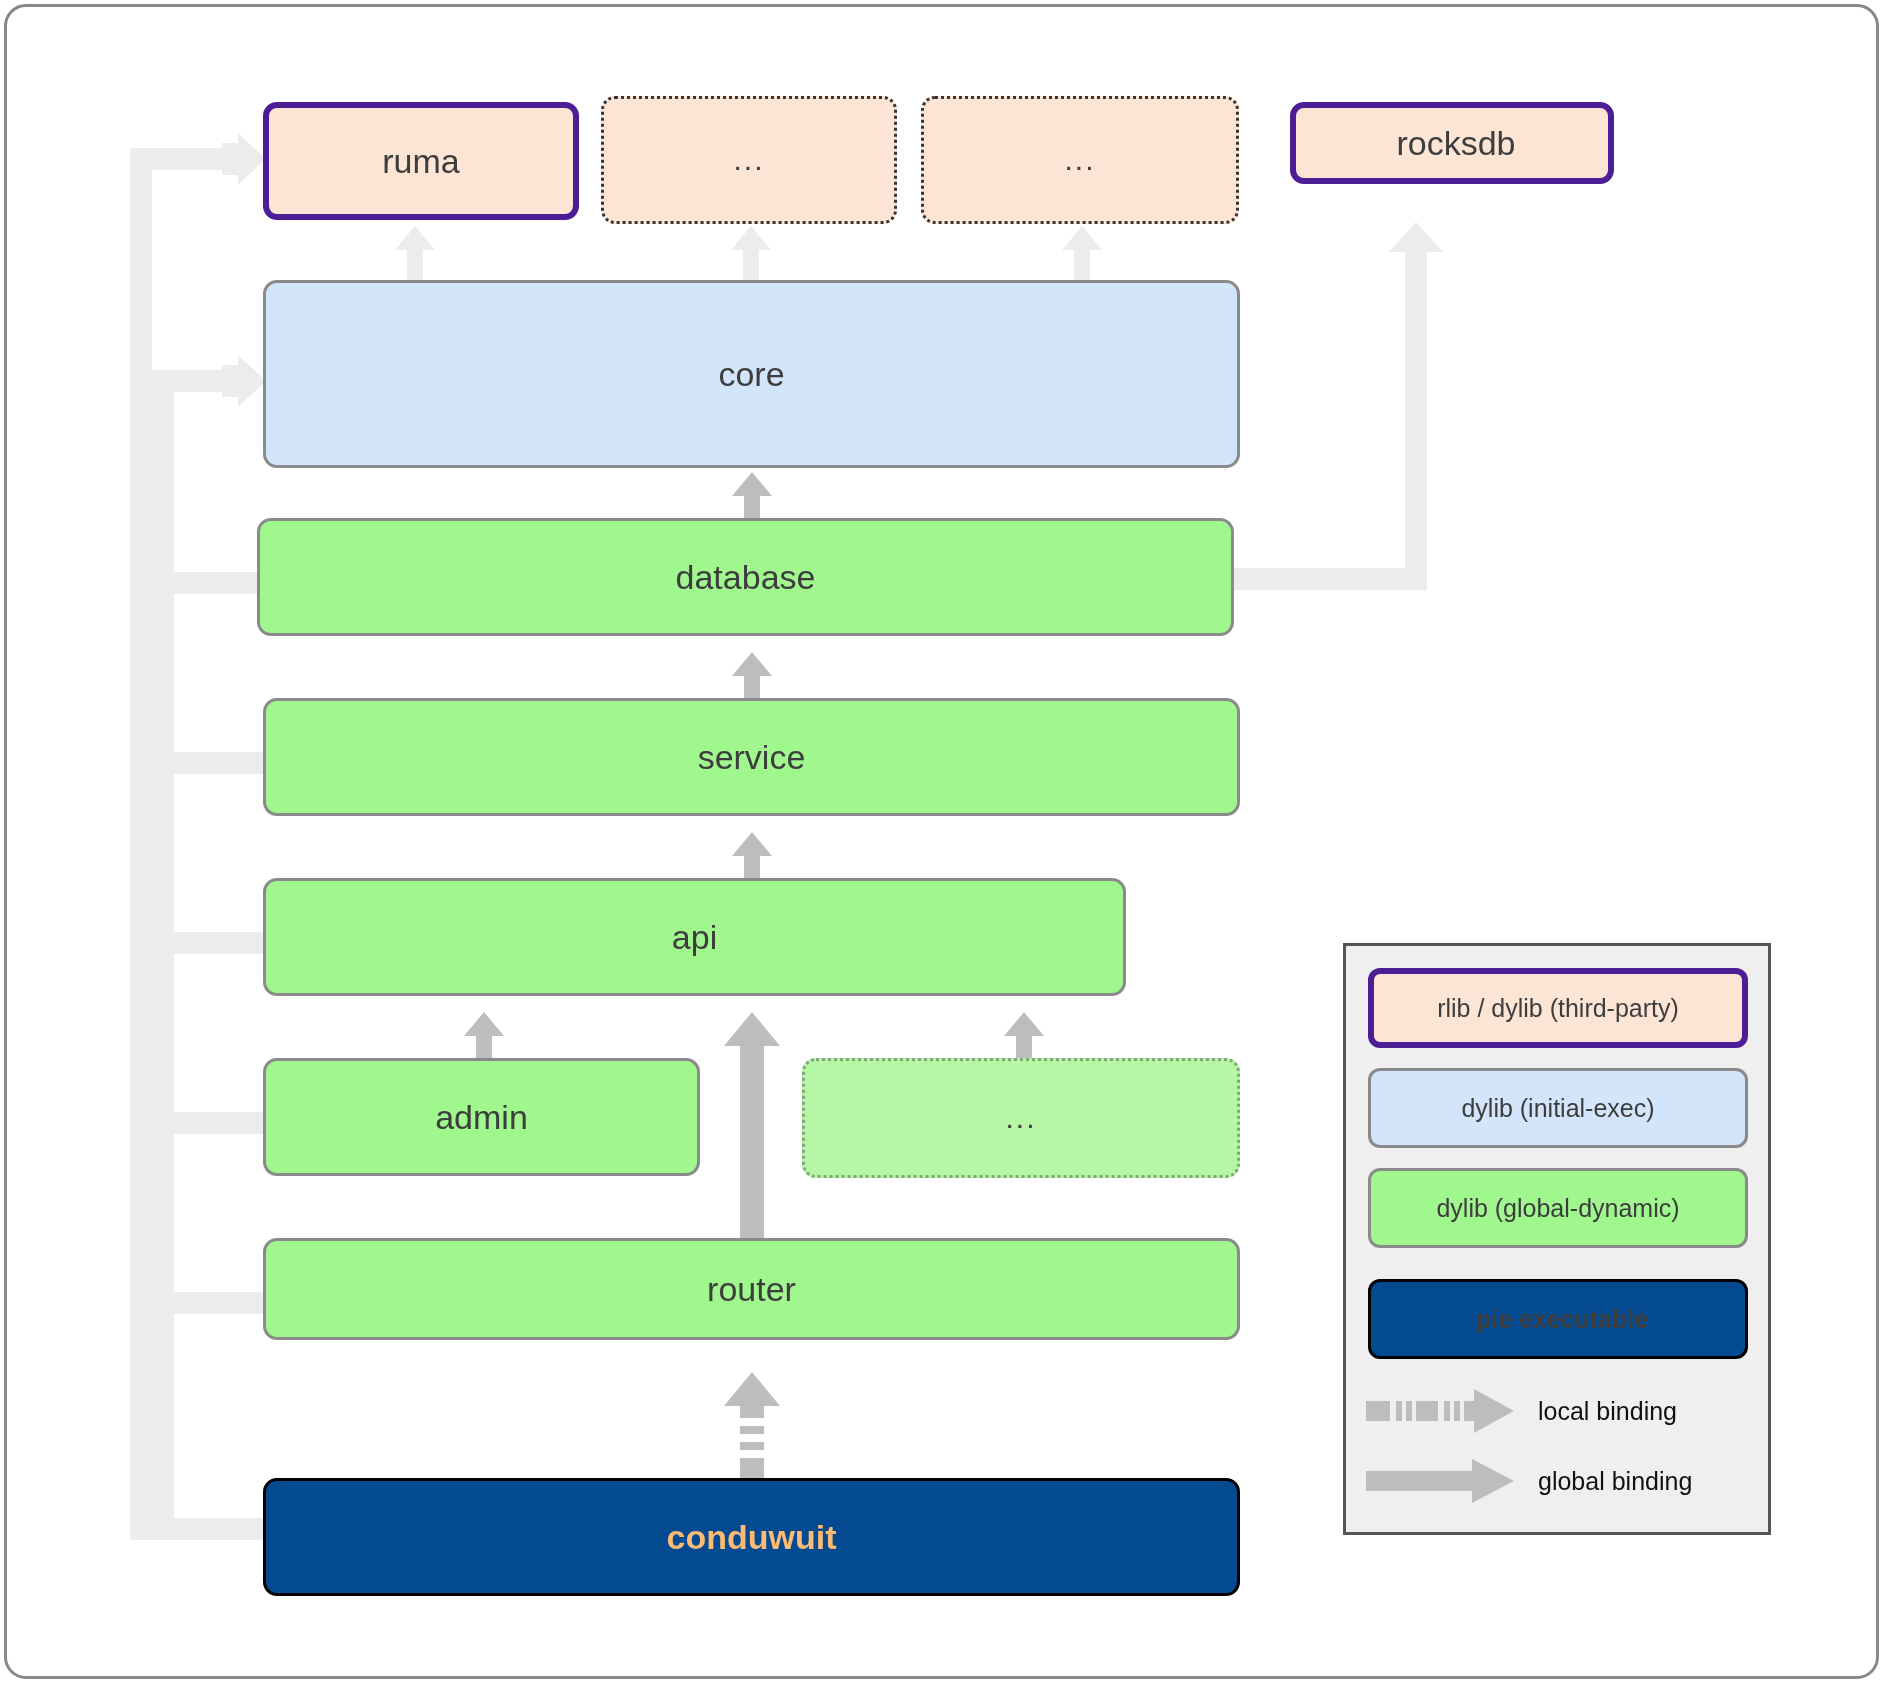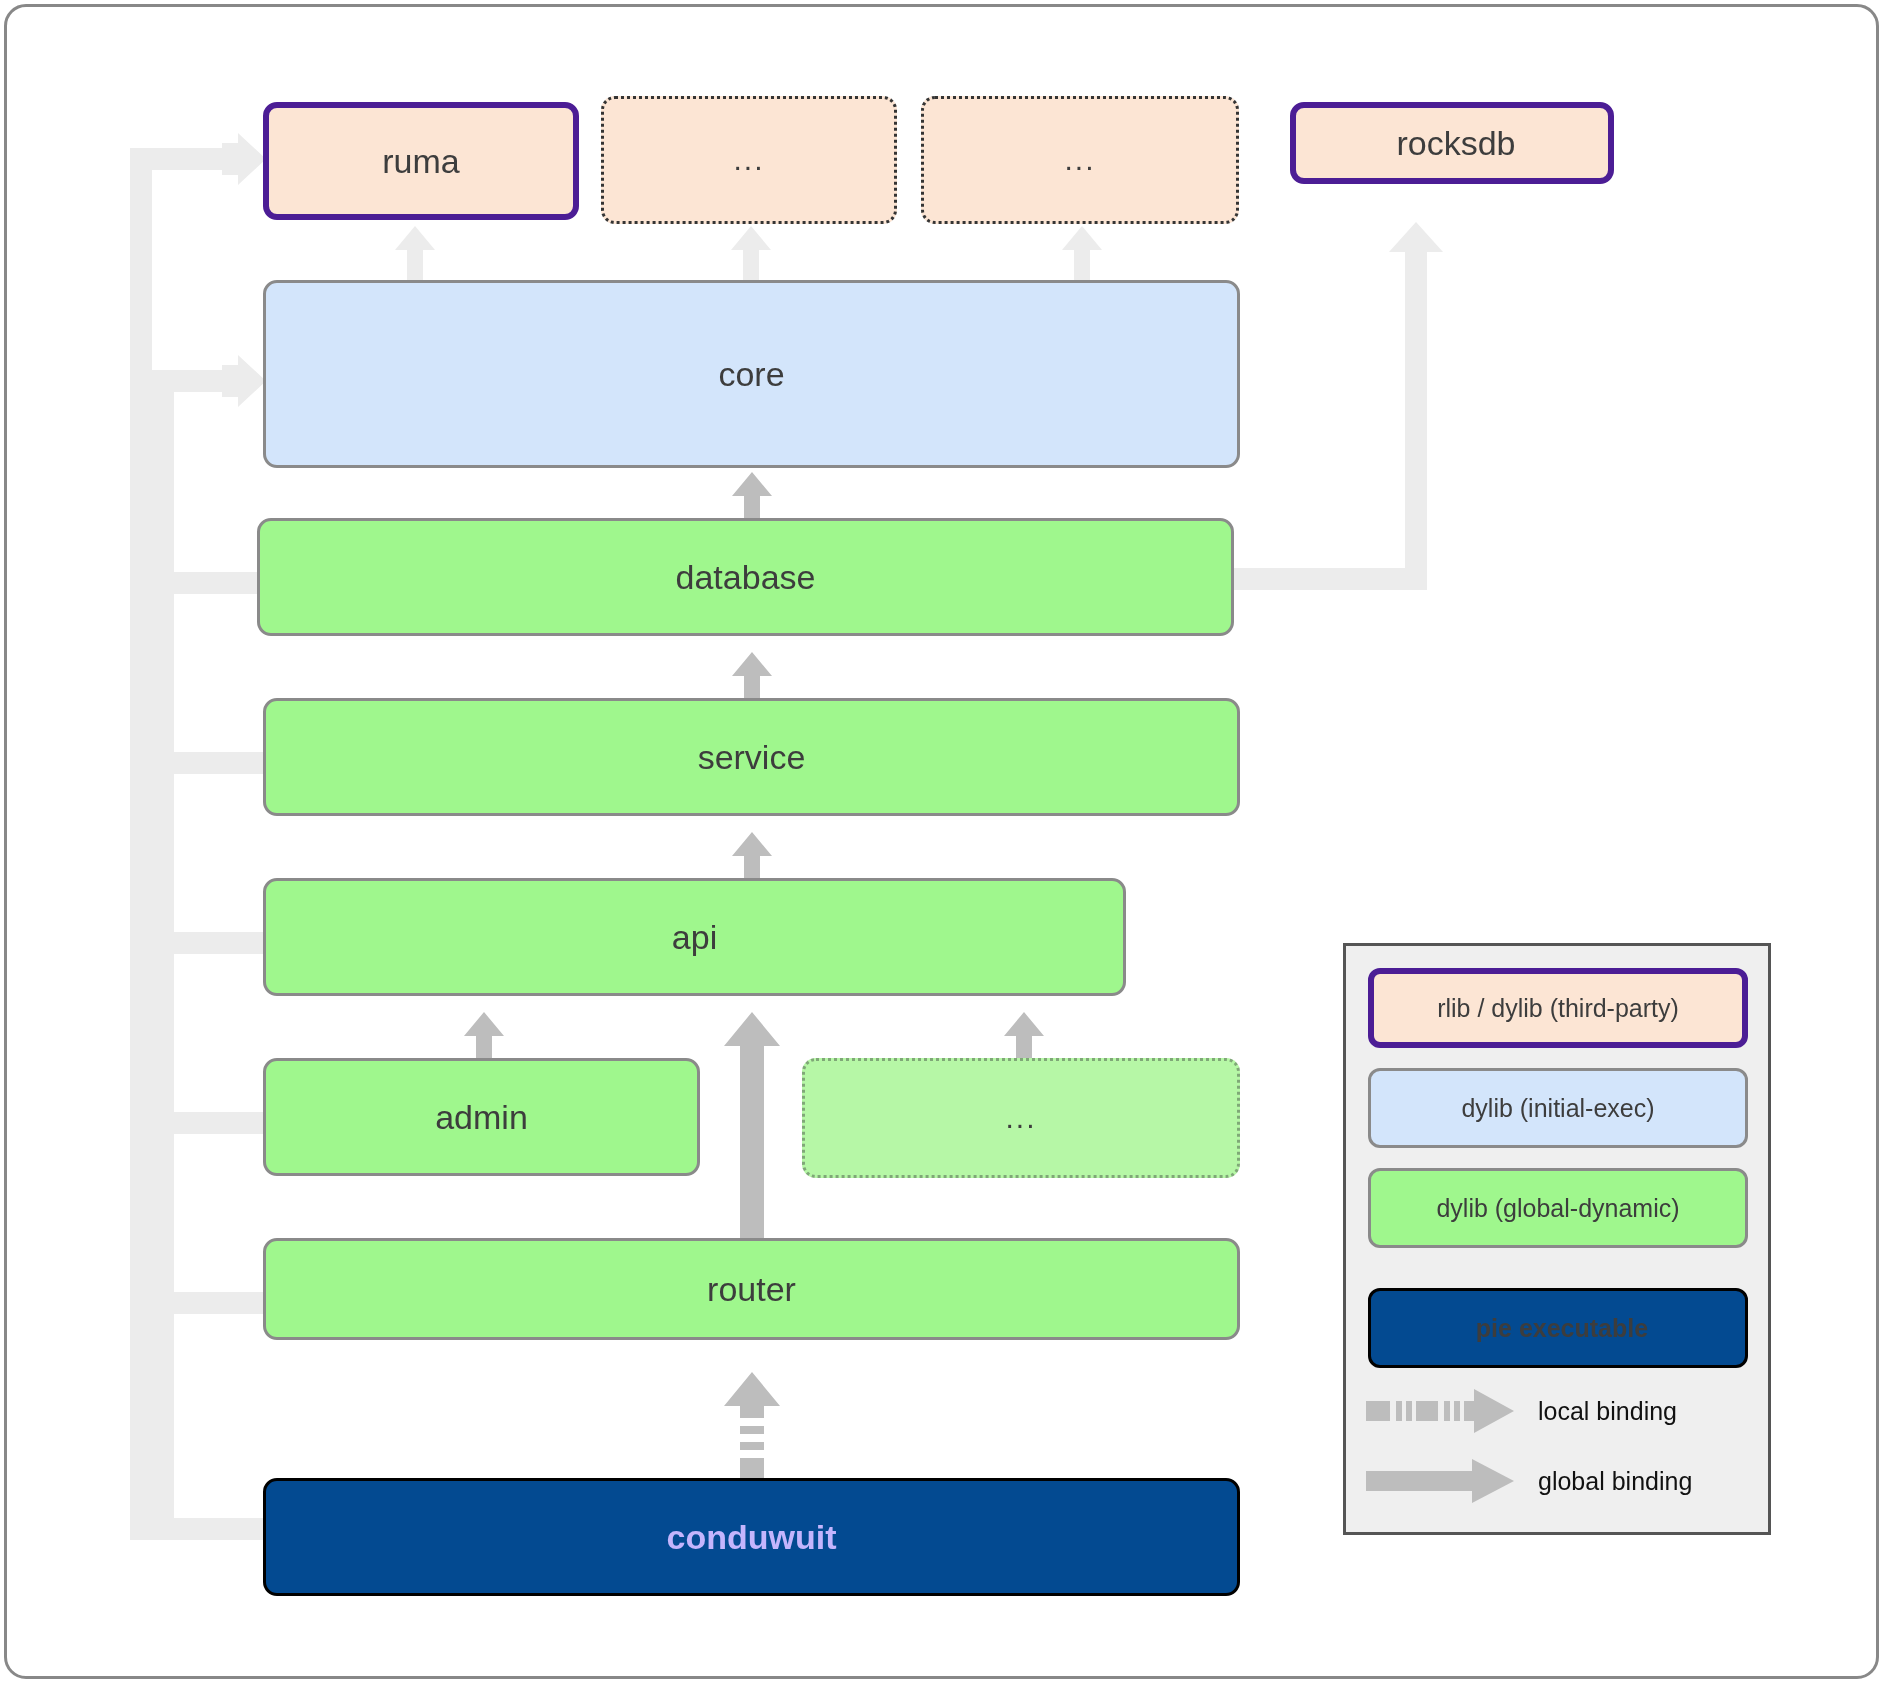"pie executable" div.lg-box { top: 342px -> 333px }
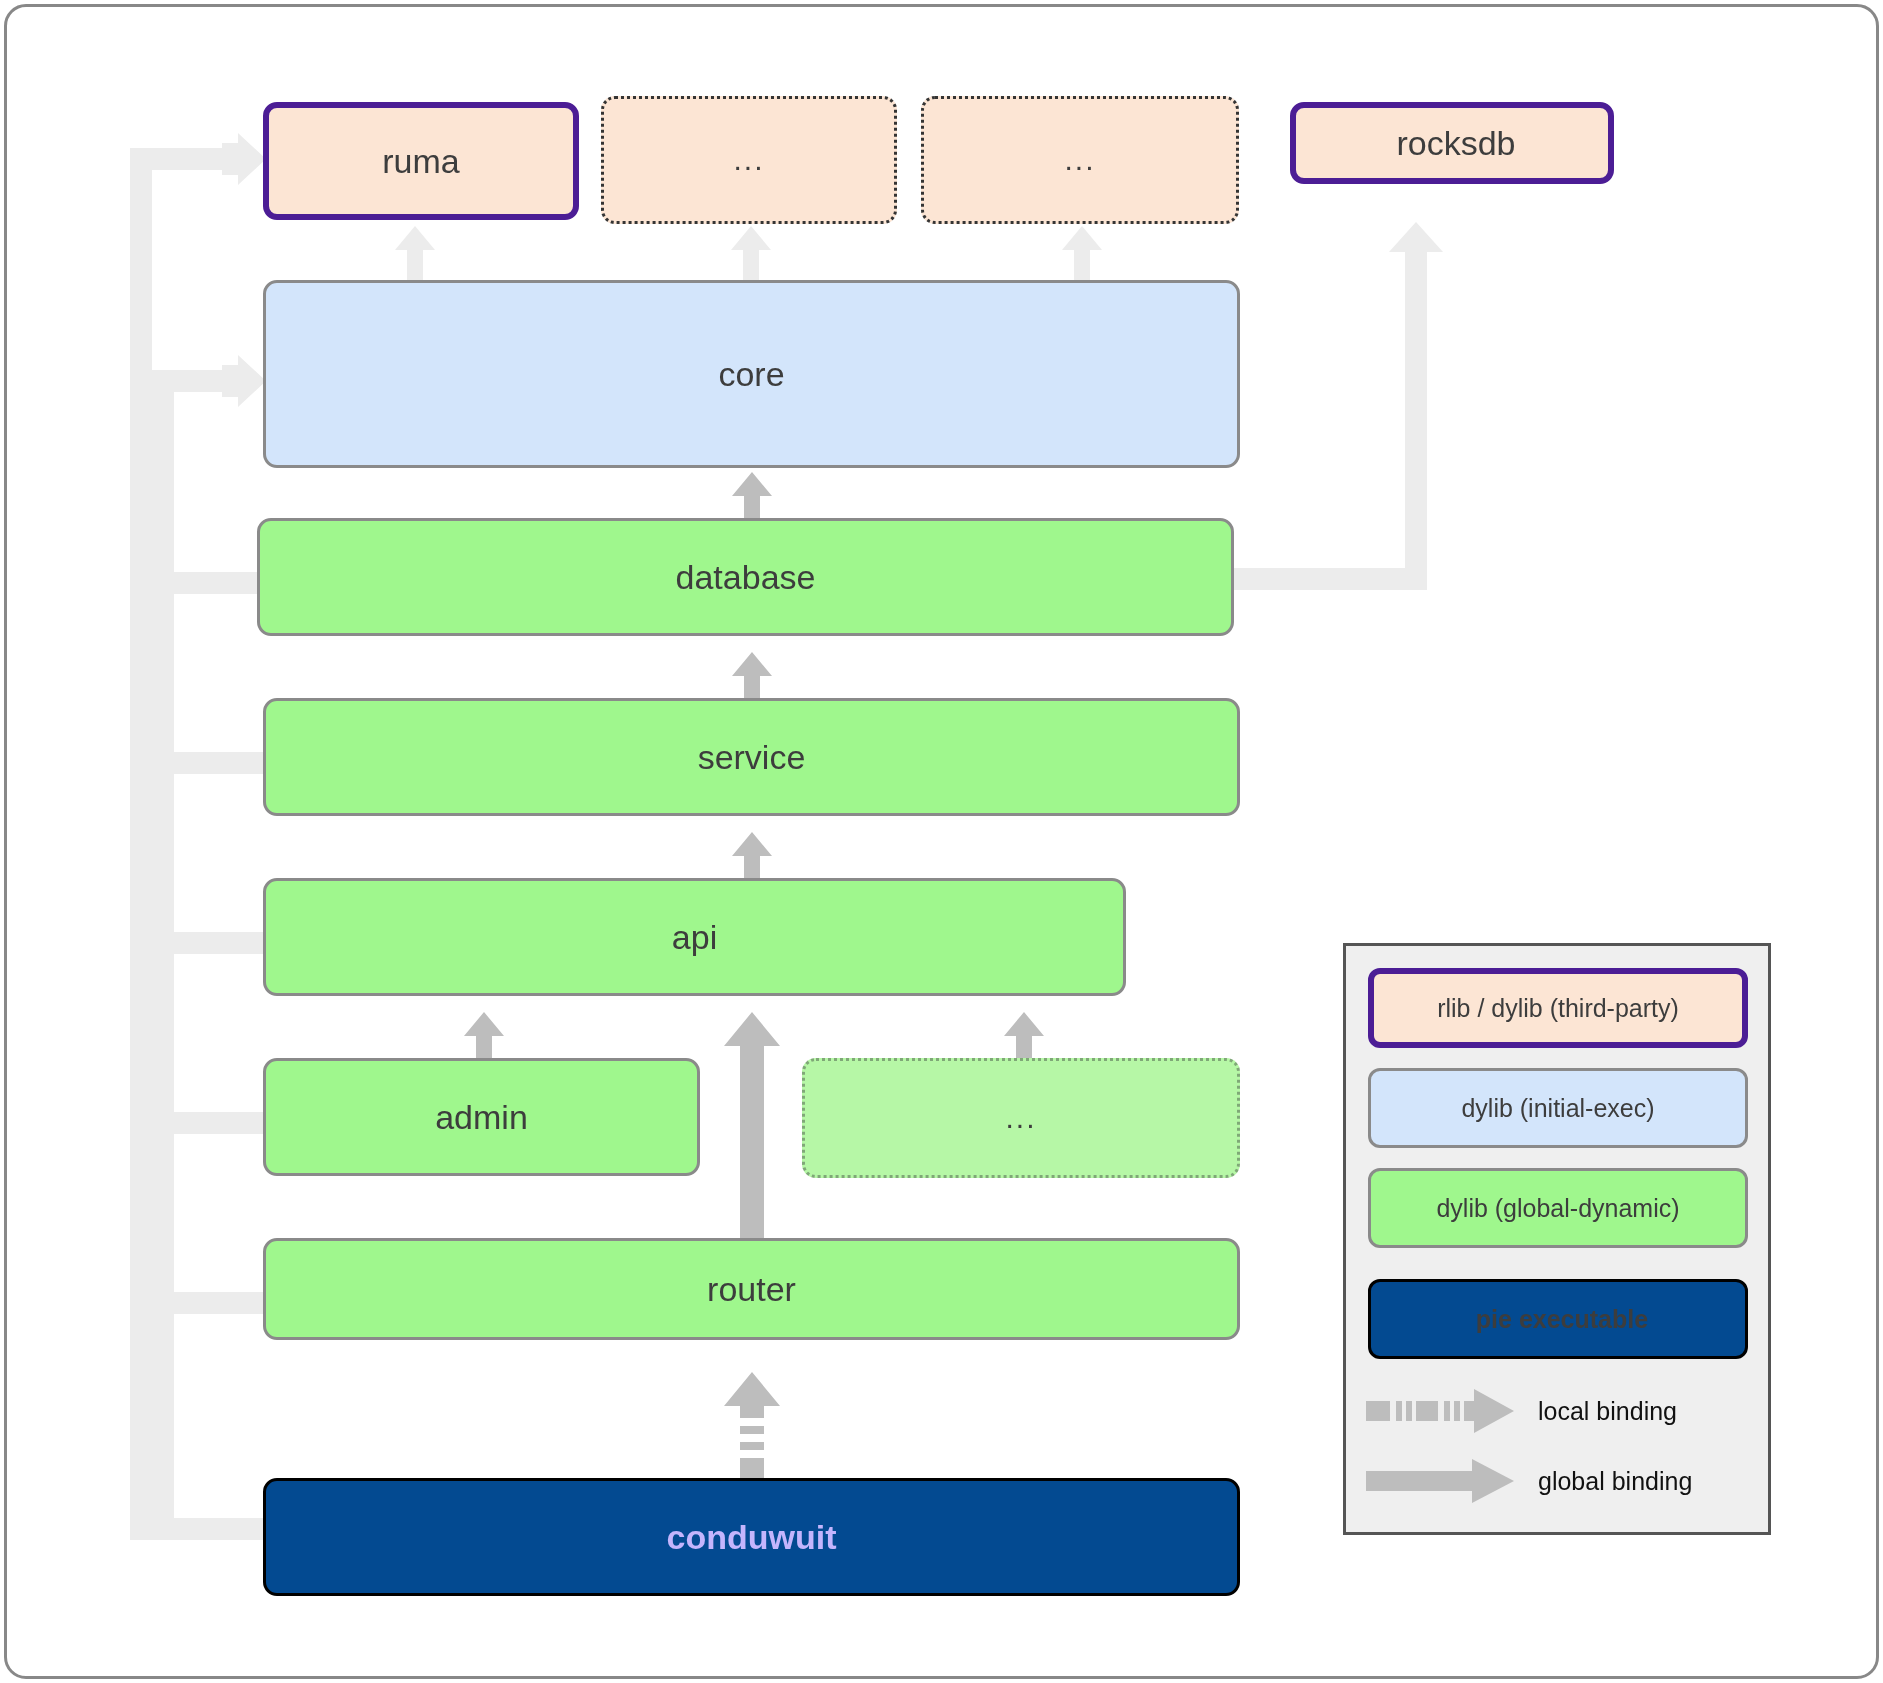"conduwuit" .n-pie { color: #c4b5fd -> #fdba74 }
